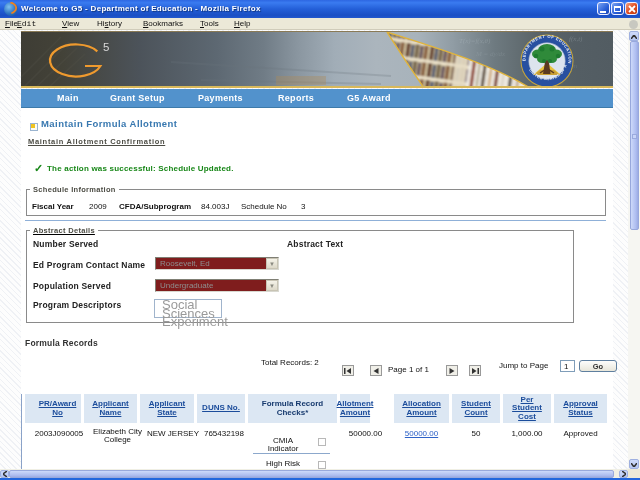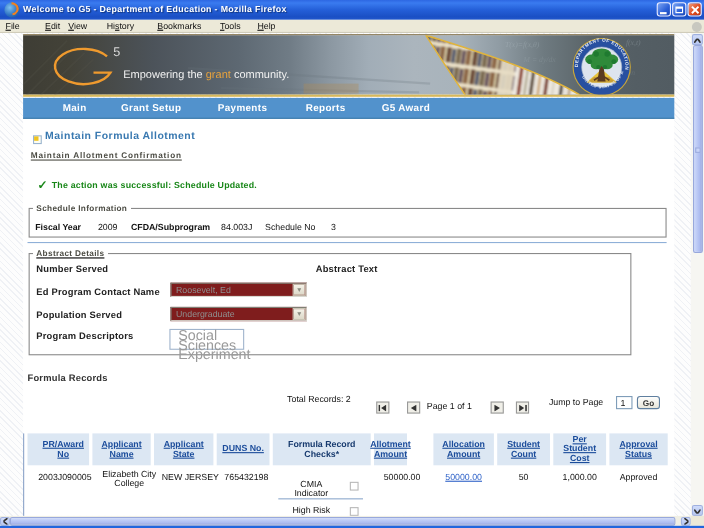"Edit" span.menu-item { font-family: none -> Liberation Mono, monospace; left: 41px -> 17px }
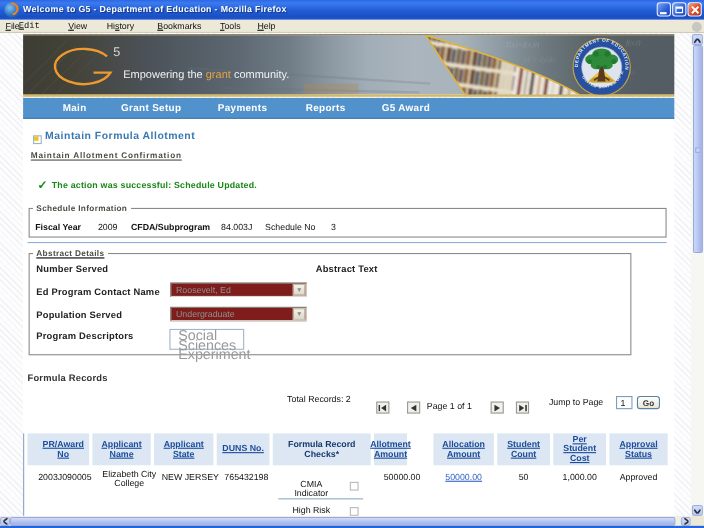"Empowering the grant community." div.abs { html: <div>Empowering the <b>grant</b> community.</div> -> none }
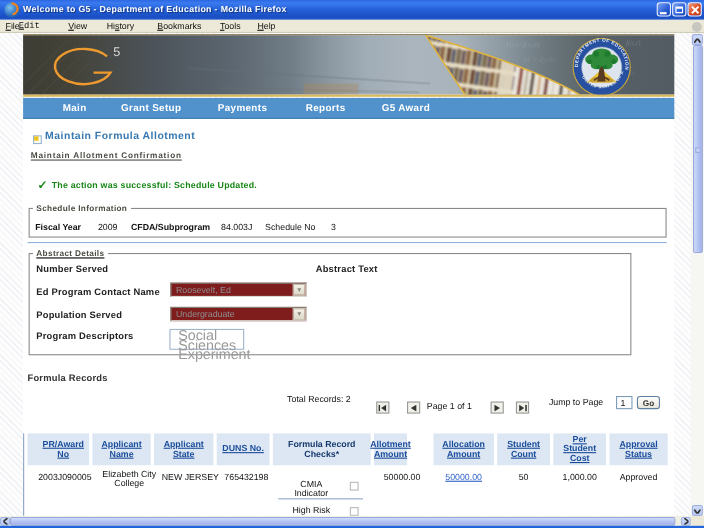"Go" #go-btn { width: 21px -> 38px }
